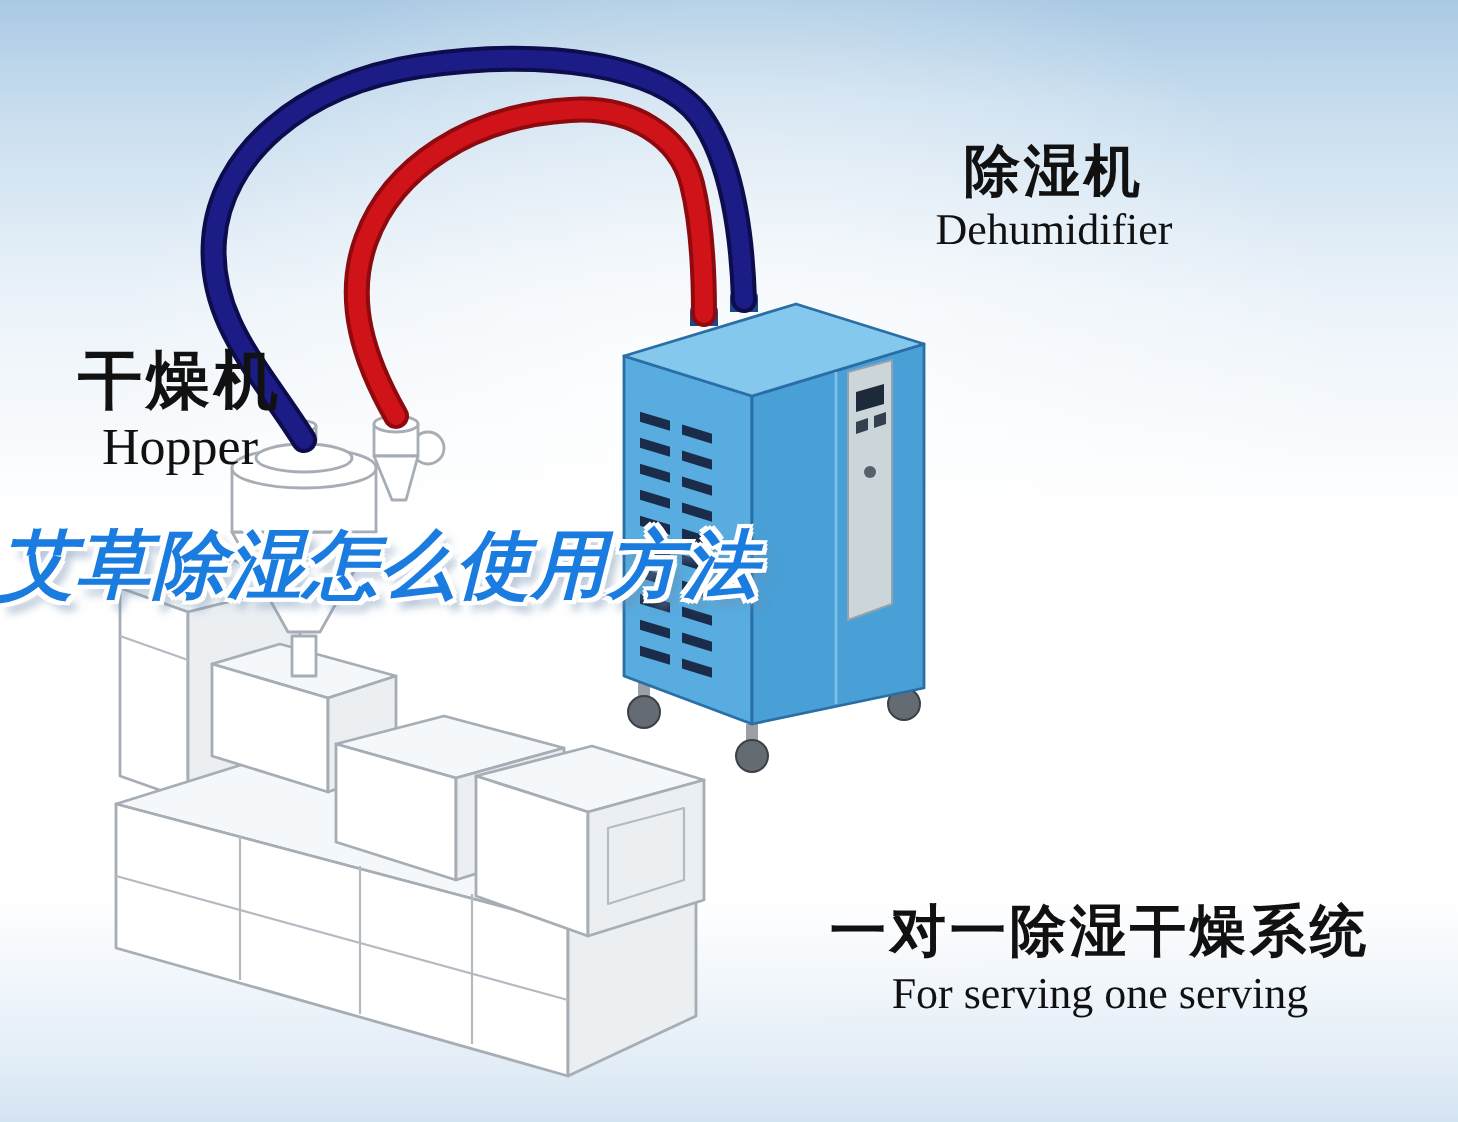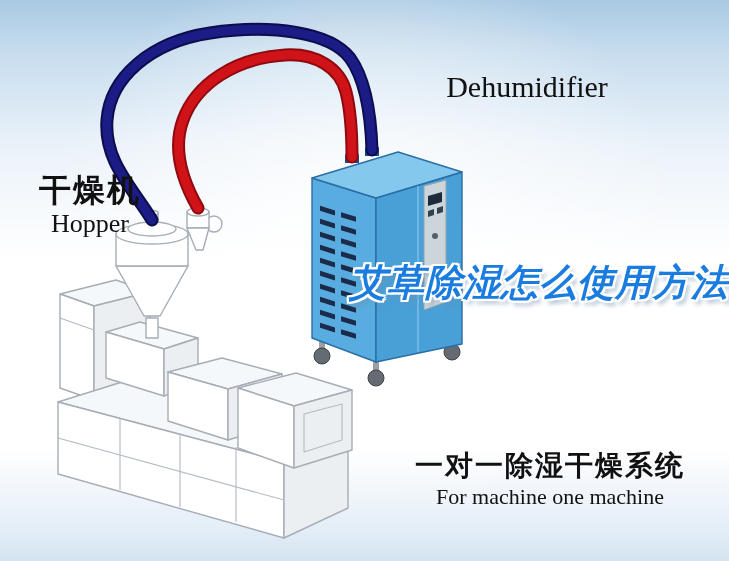"除湿机" div.zh { html: none -> <div>除湿机</div> }
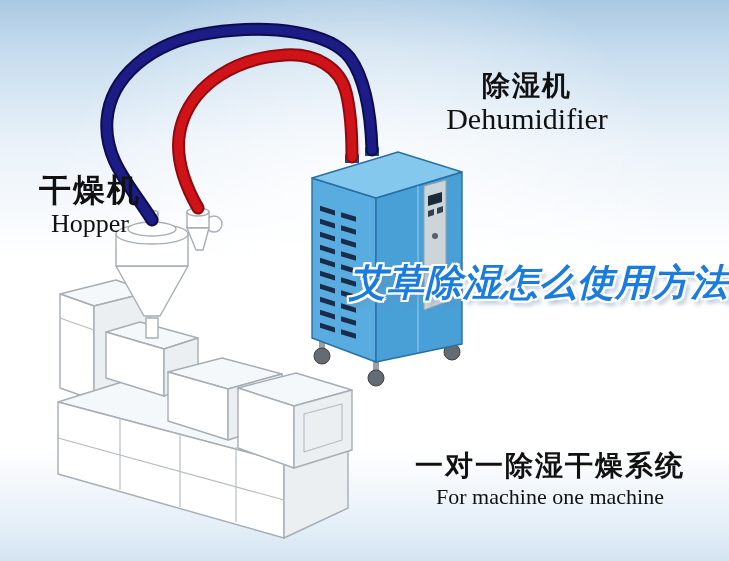"Dehumidifier" .label-dehumidifier .en { font-size: 30px -> 22px }
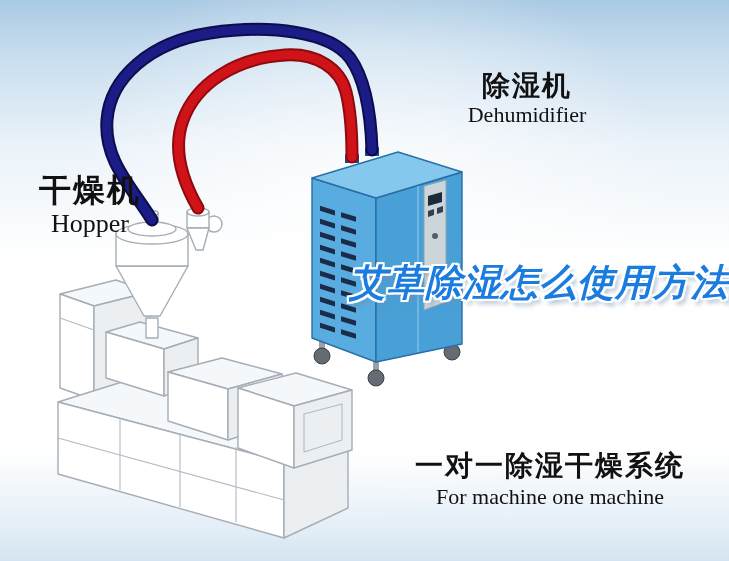"艾草除湿怎么使用方法" .title-overlay { text-align: right -> left }
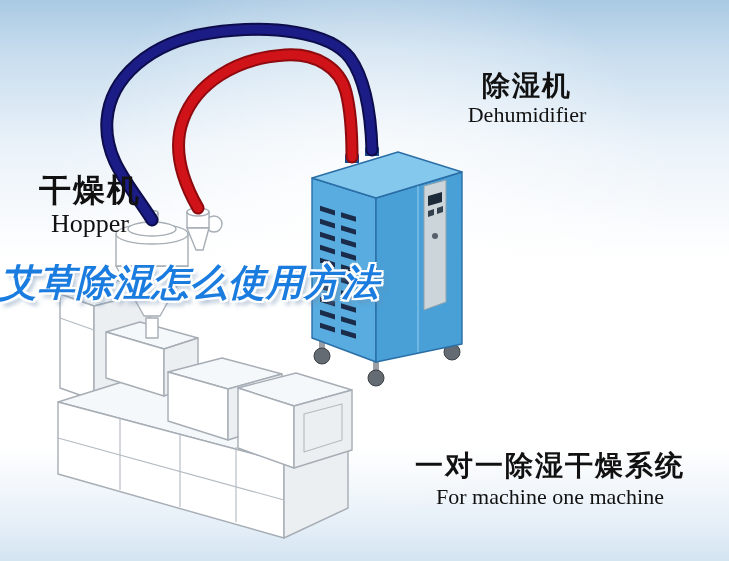"For machine one machine" div.en { text: machine one machine -> serving one serving }
